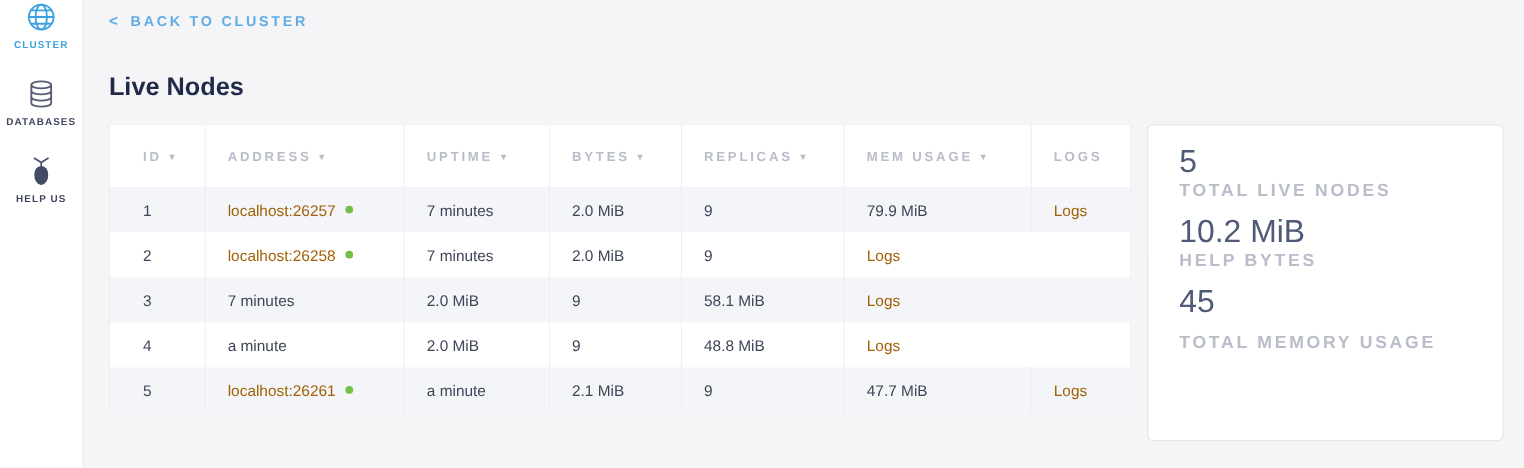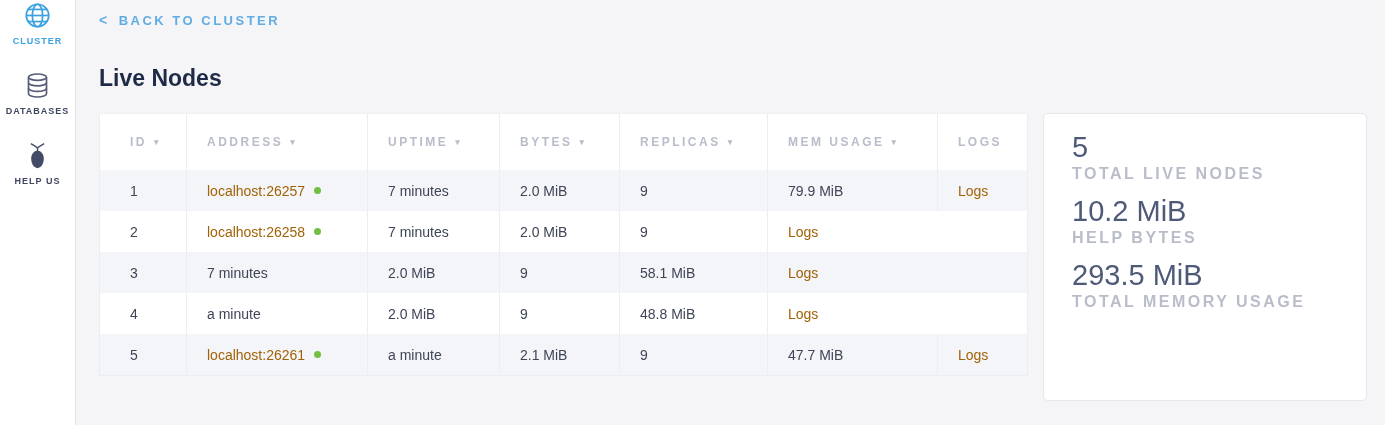"45" div.stat-value { html: none -> <div>45</div> }
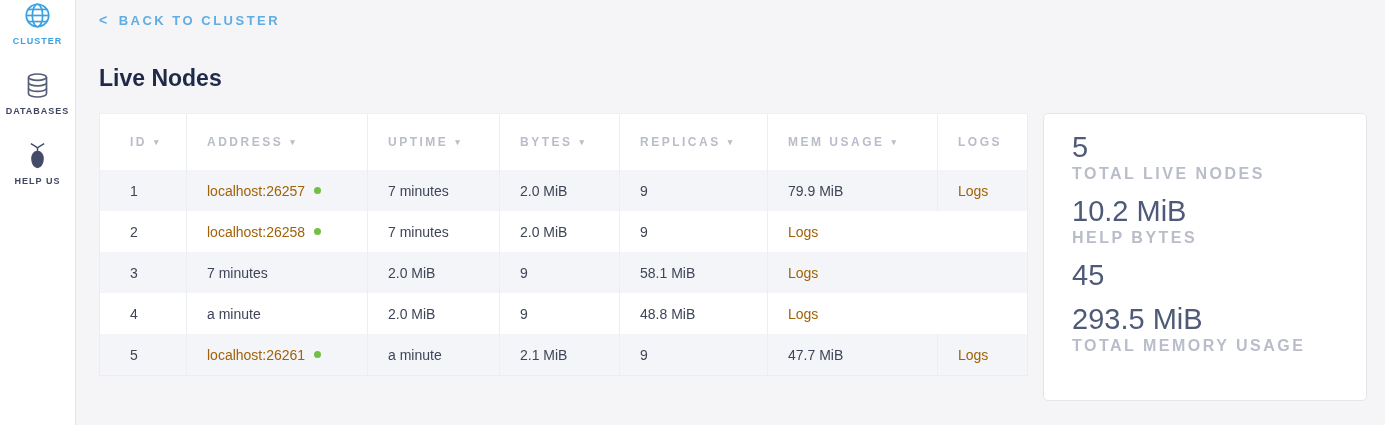"293.5 MiB" div.stat-value { html: <div>293.5 MiB</div> -> none }
